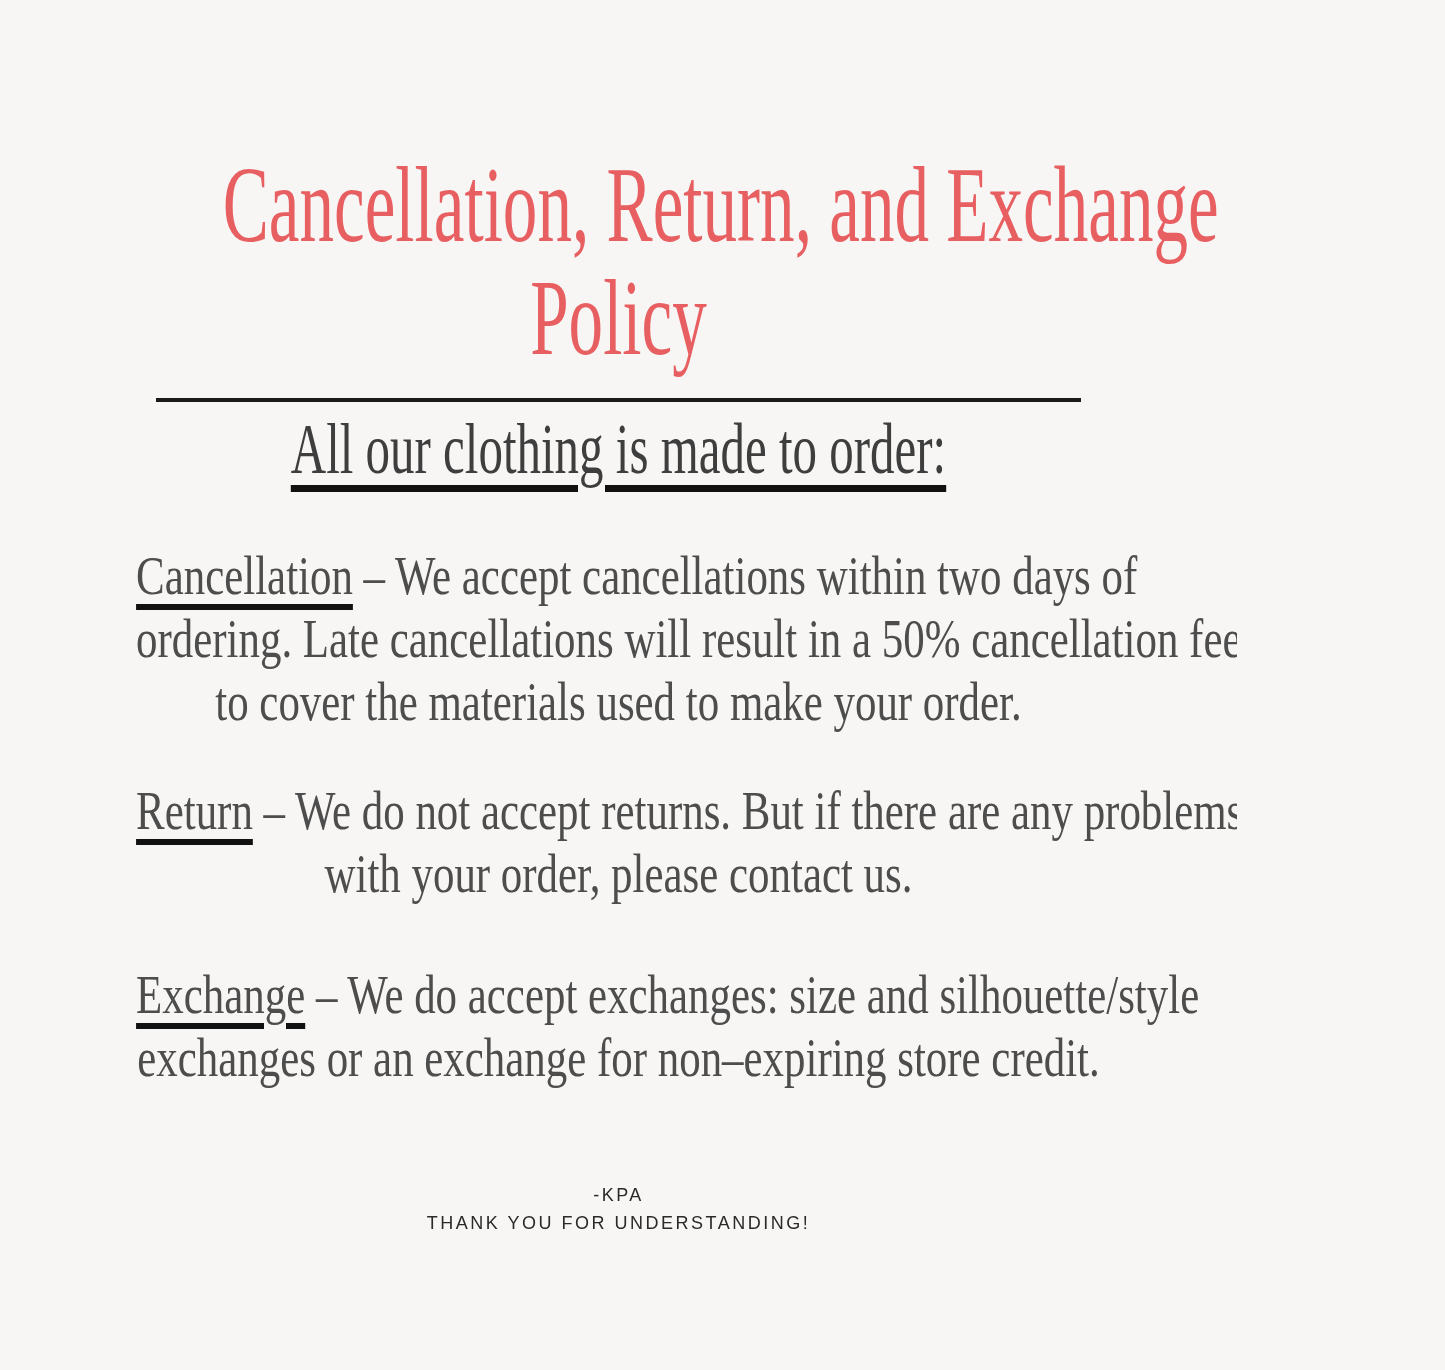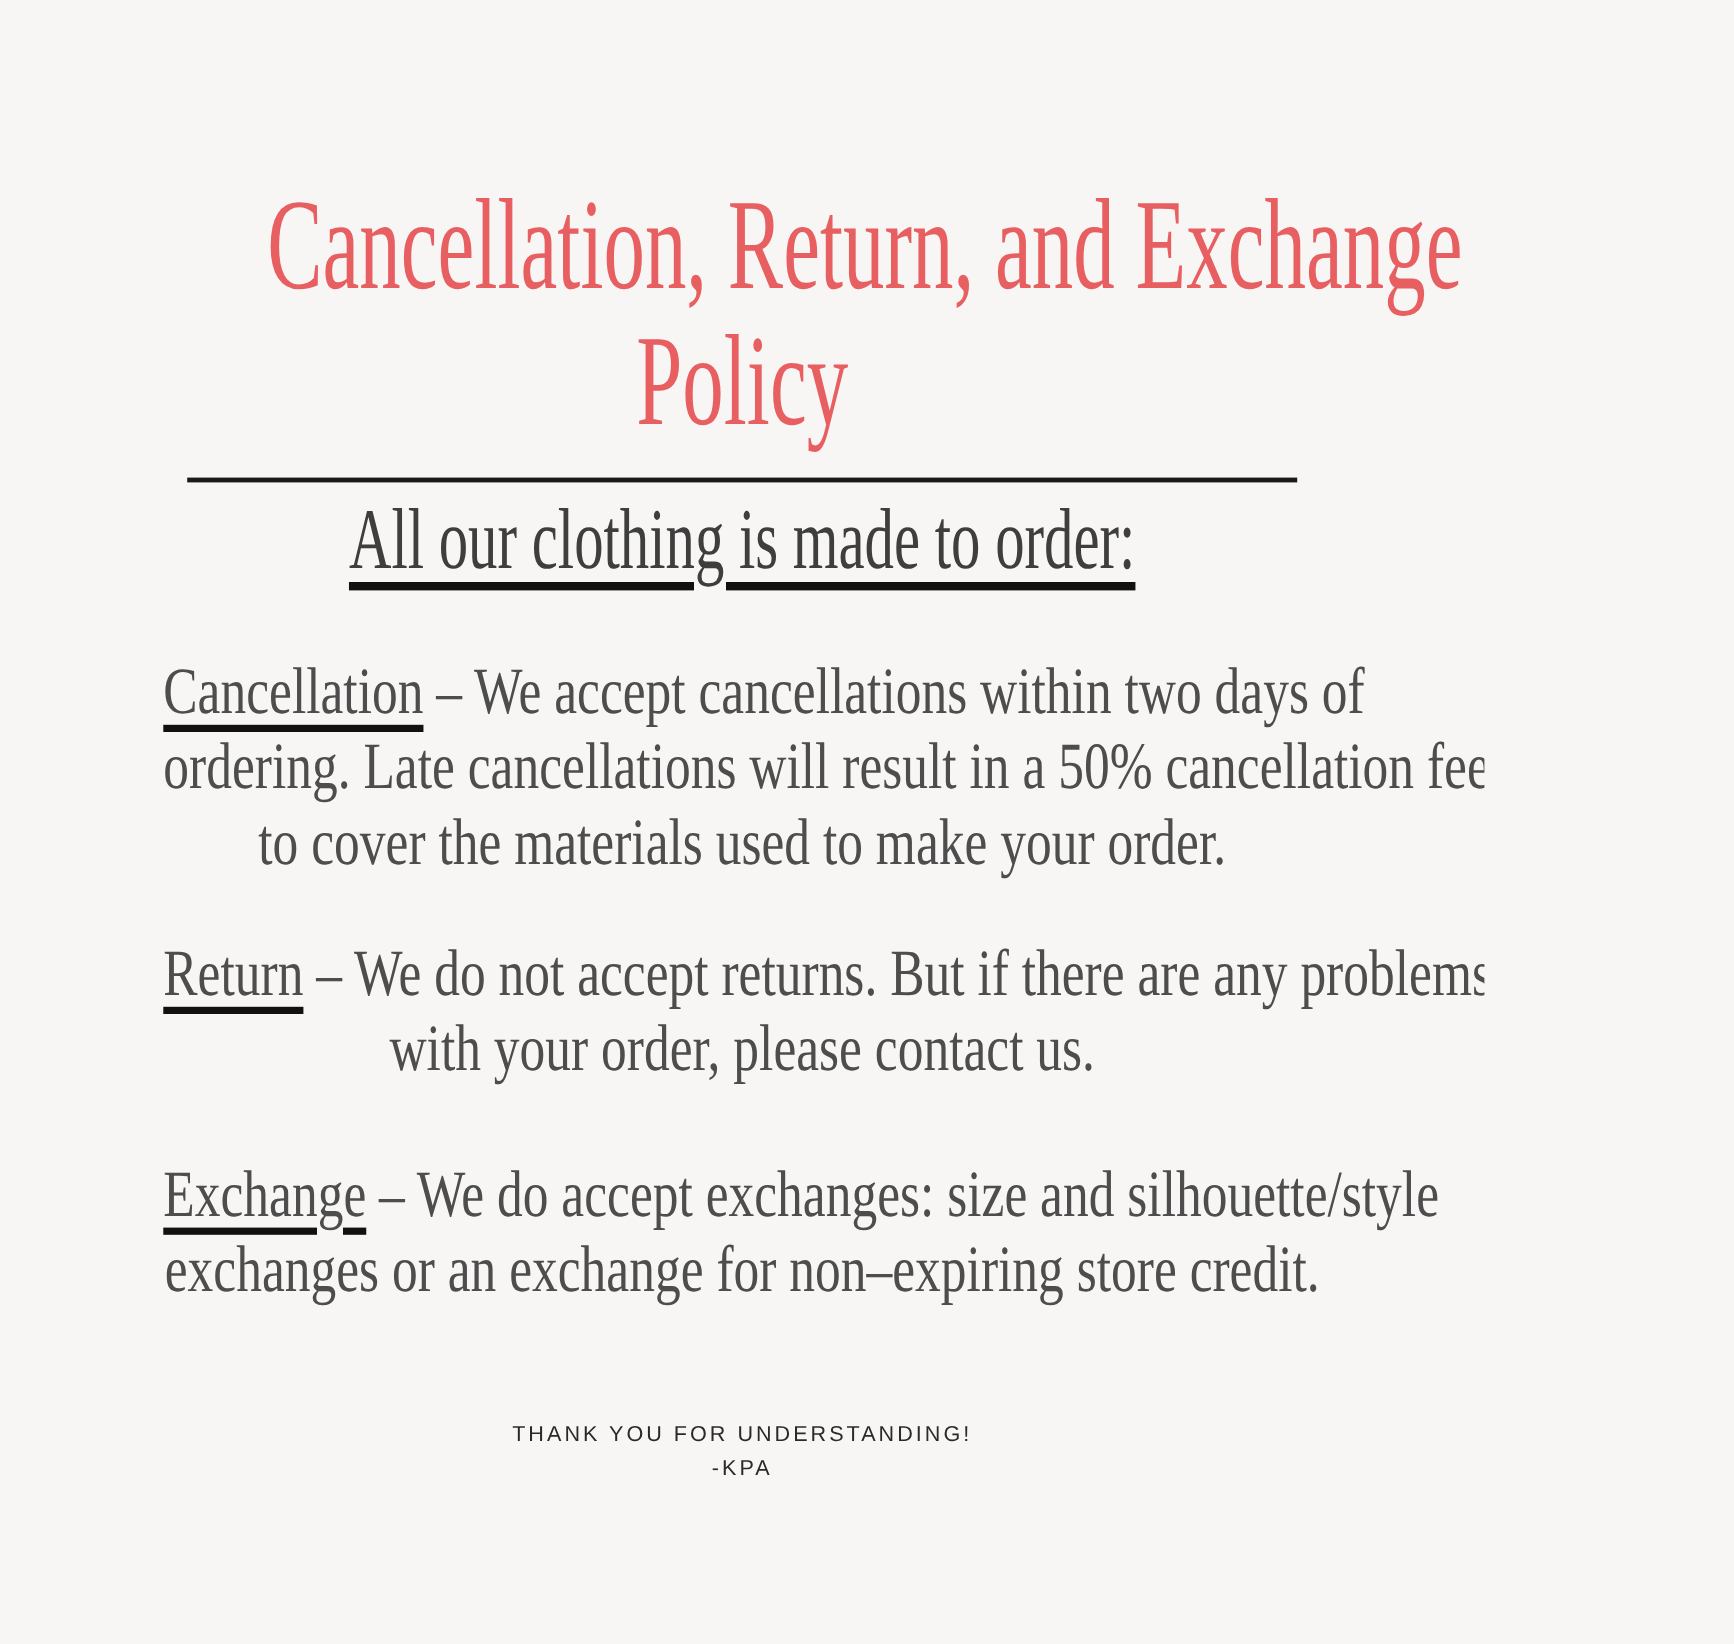"THANK YOU FOR UNDERSTANDING!" div { order: before "-KPA" -> after "-KPA" }
